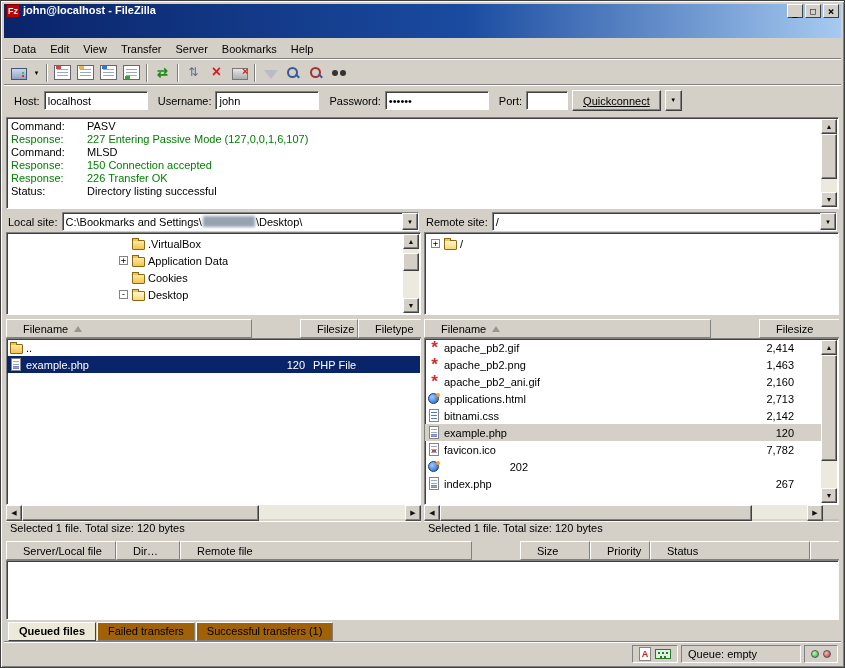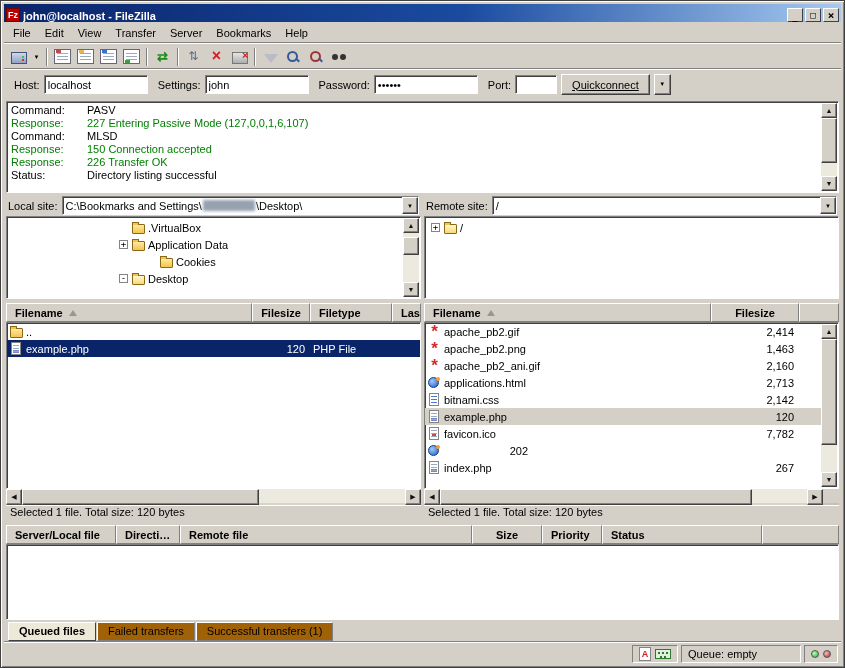"Fz" .titlebar { align-items: flex-end -> flex-start; height: 18px -> 34px }
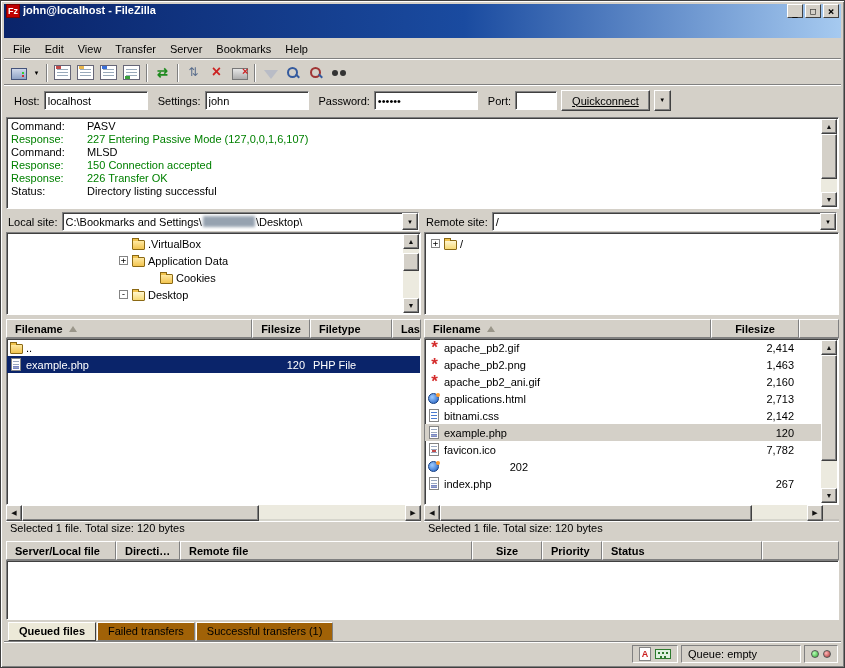"File" span.menu-item { text: File -> Data }
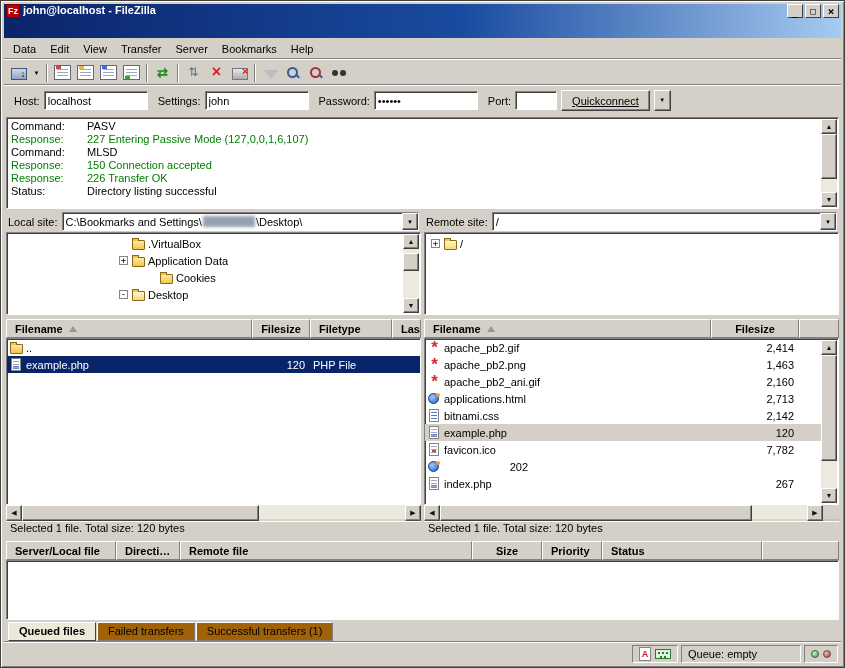"Settings:" span.qlabel { text: Settings -> Username }
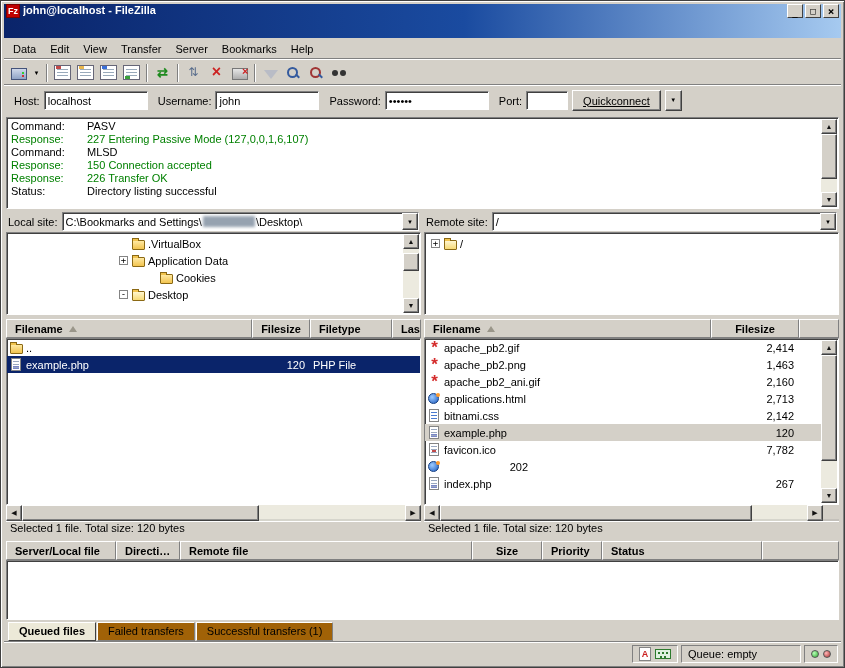"Cookies" div.trow { margin-left: 28px -> none }
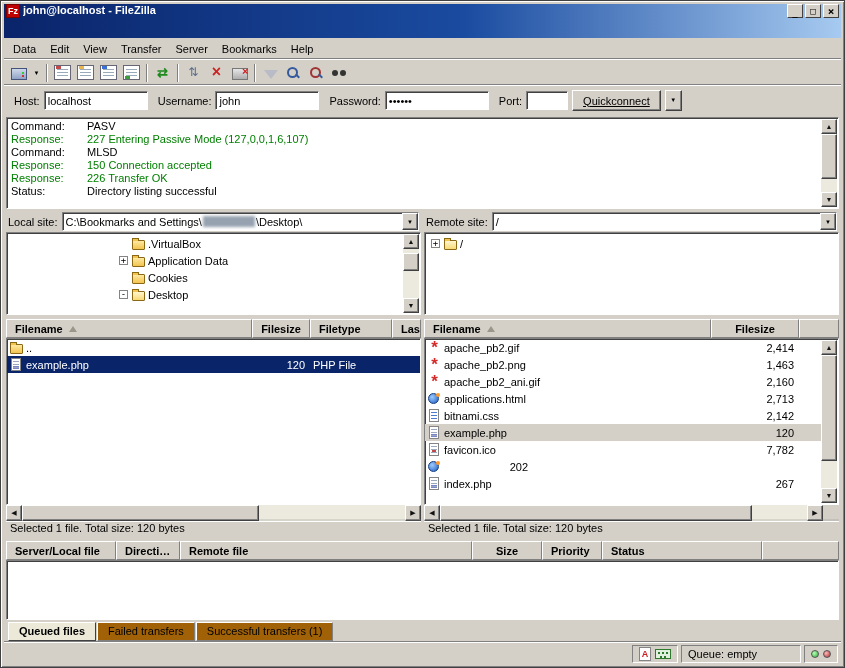"Filename" .hcell { font-weight: bold -> none; padding: 0 8px -> 0 16px }
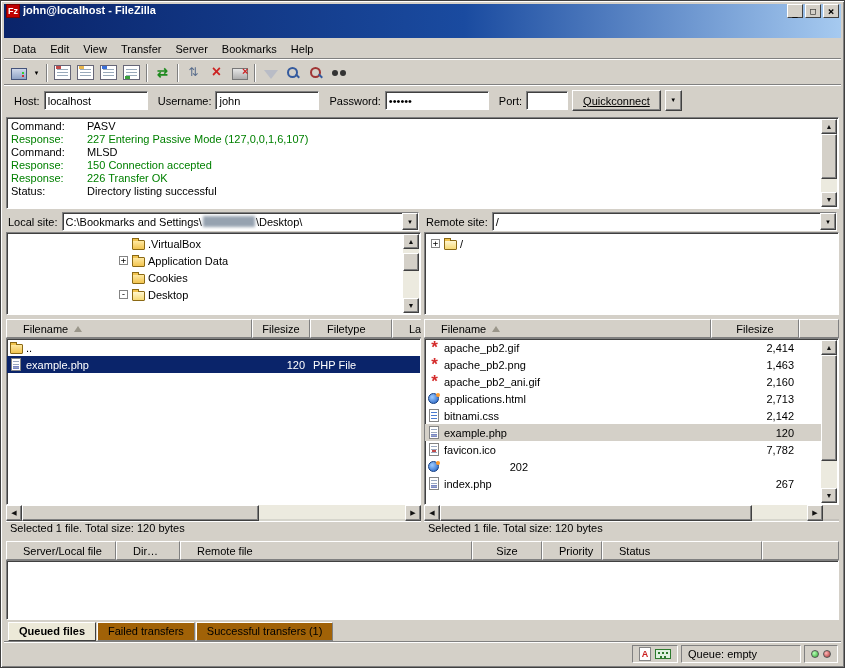"Filesize" .hcell.right { justify-content: center -> flex-start; margin-left: none -> 48px }
